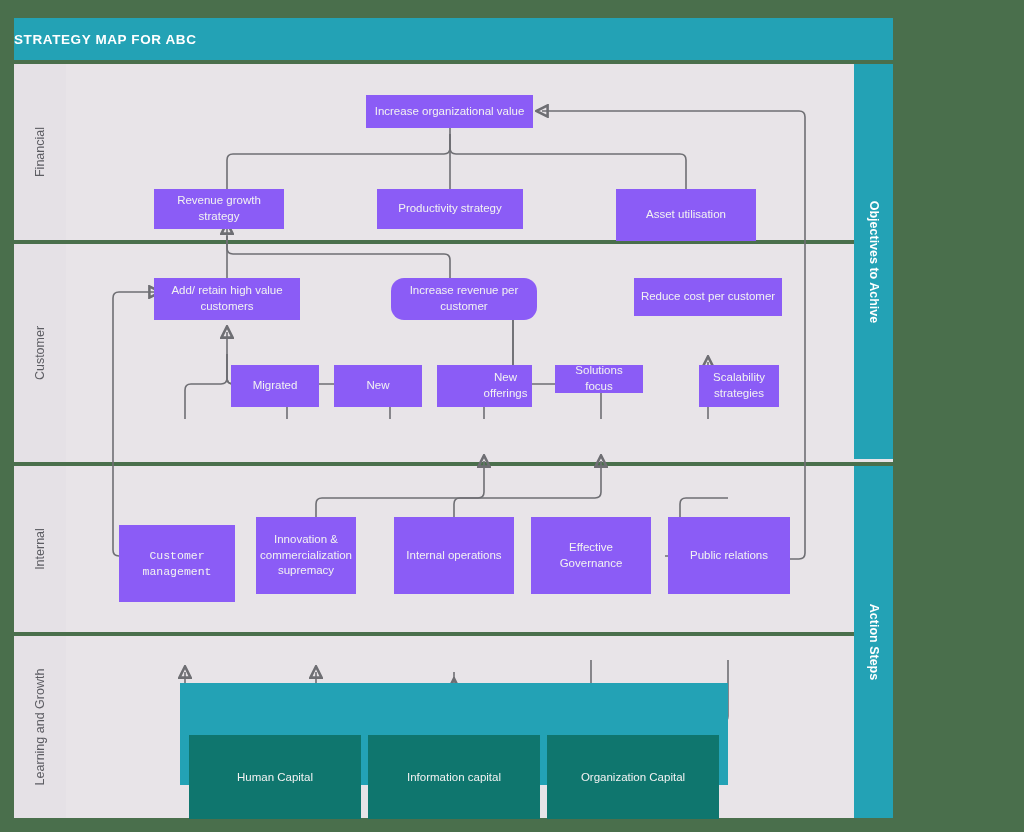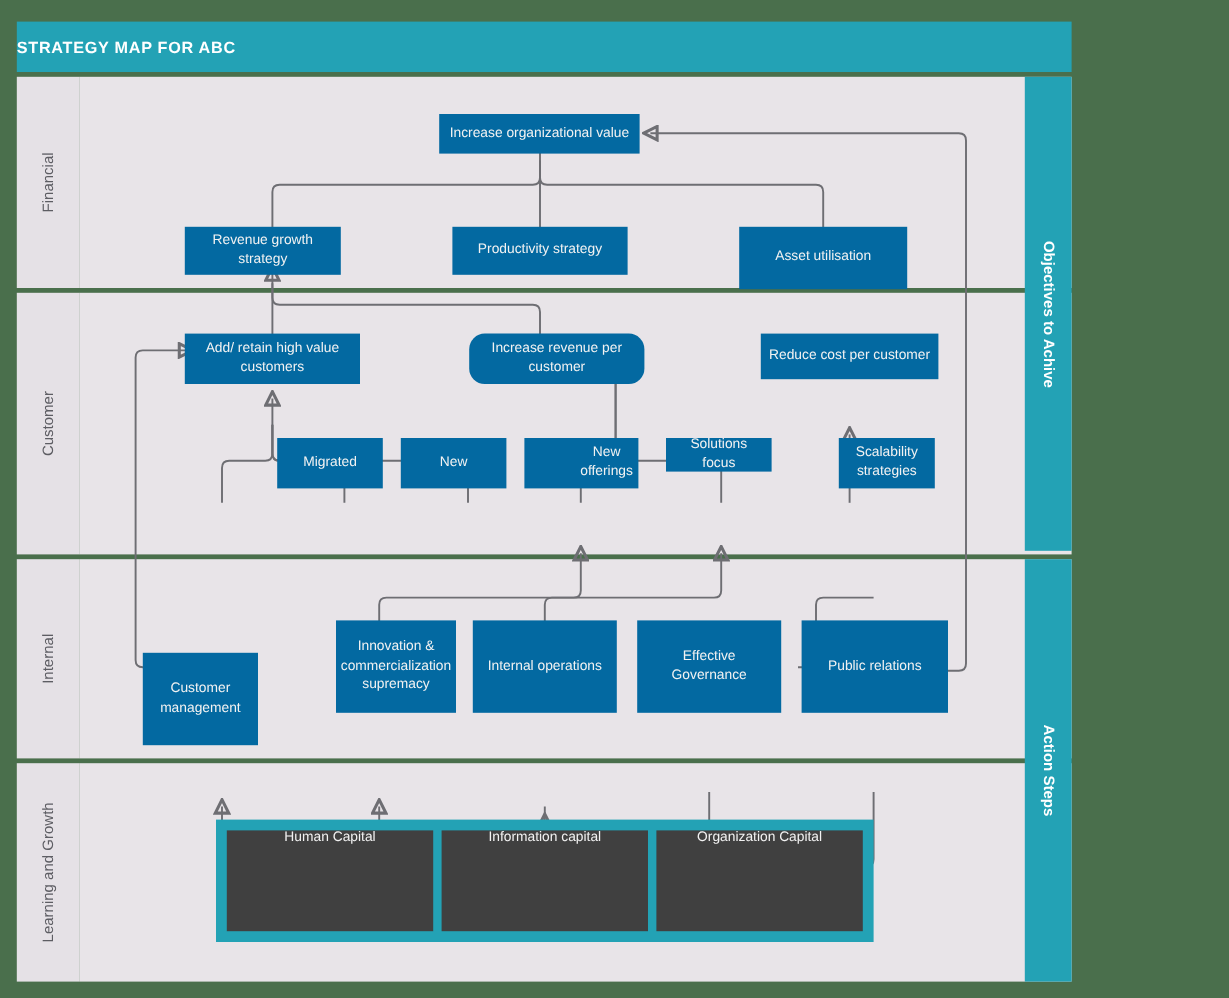"Increase organizational value" .node { background: #0369a1 -> #8b5cf6 }
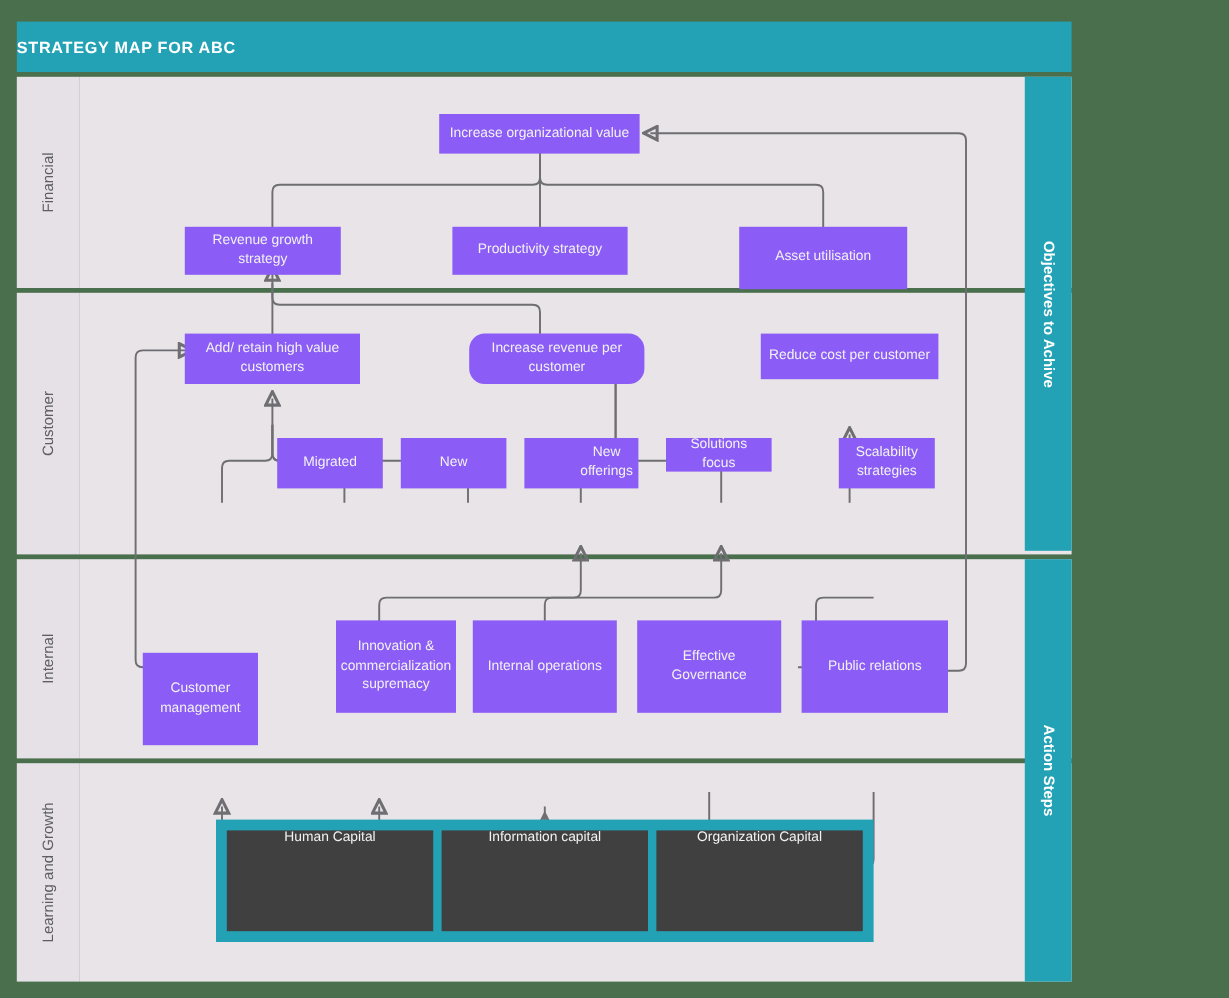"Innovation & commercialization supremacy" div.node { margin-left: 24px -> none }
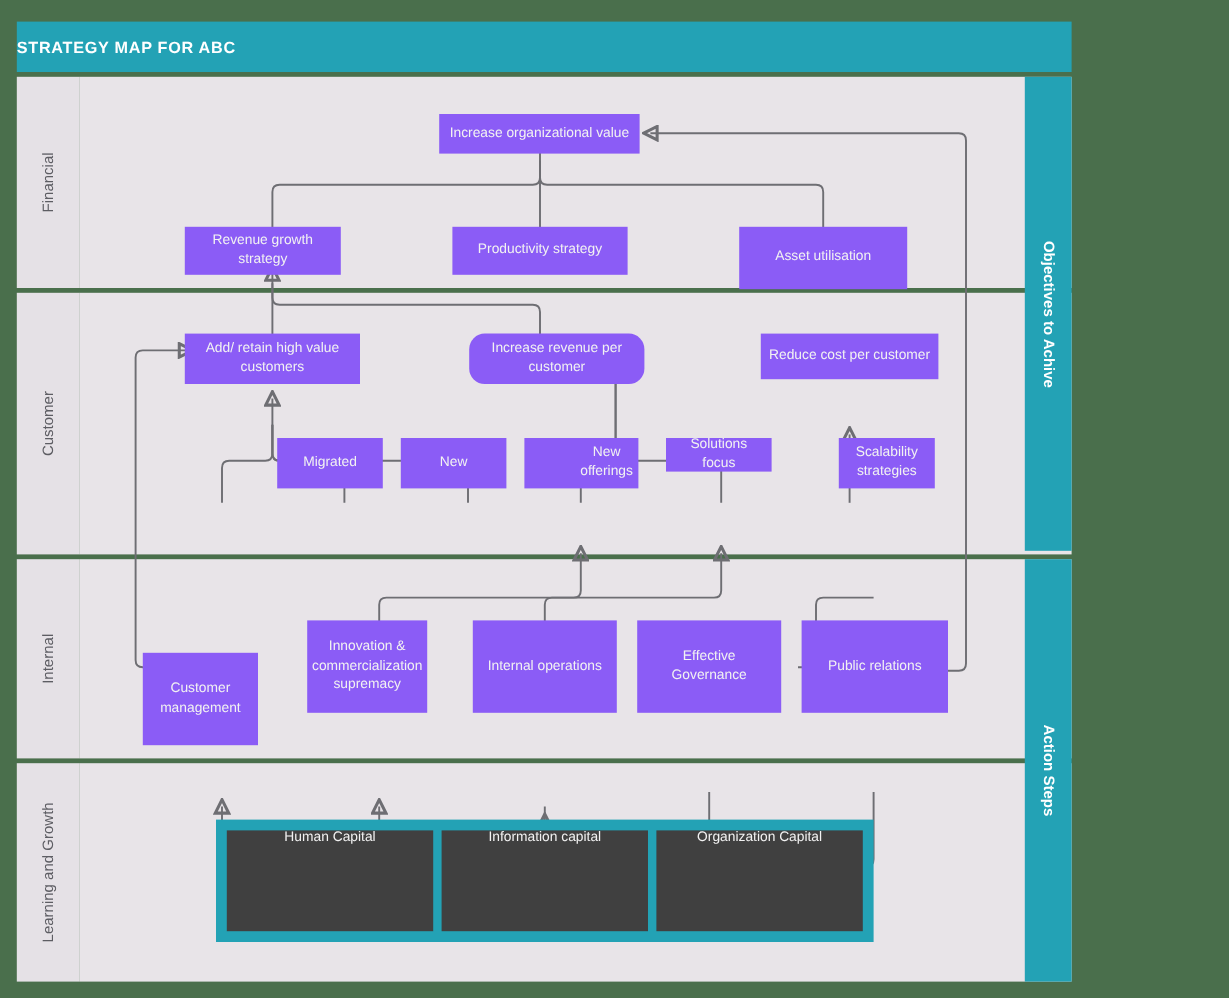"Customer management" div.node { font-family: none -> Liberation Mono, monospace; top: 480px -> 461px; width: 96px -> 116px }
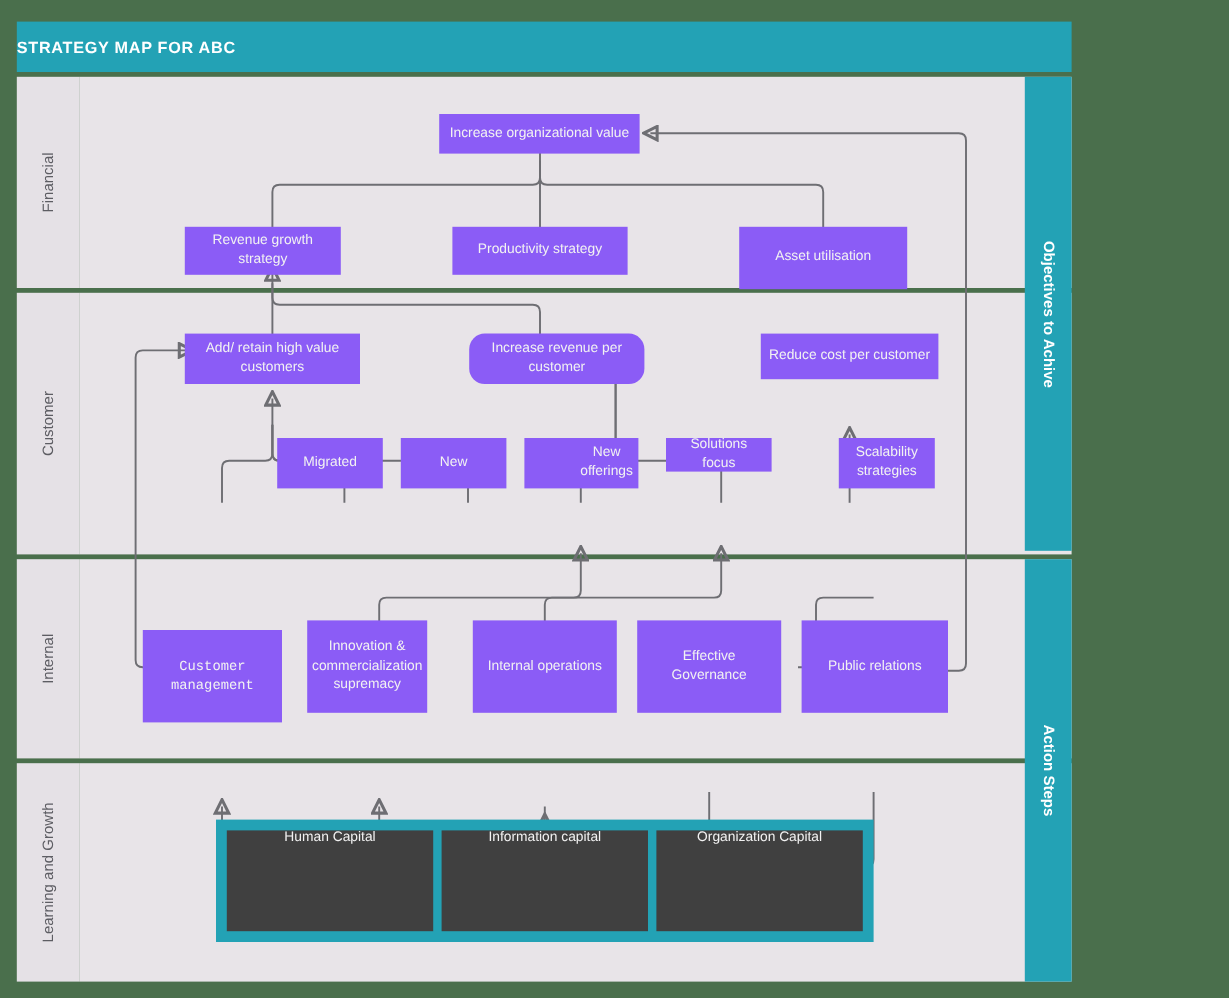"Human Capital" .lg-node { align-items: flex-start -> center; background: #404040 -> #0f766e; margin-top: none -> 43px }
